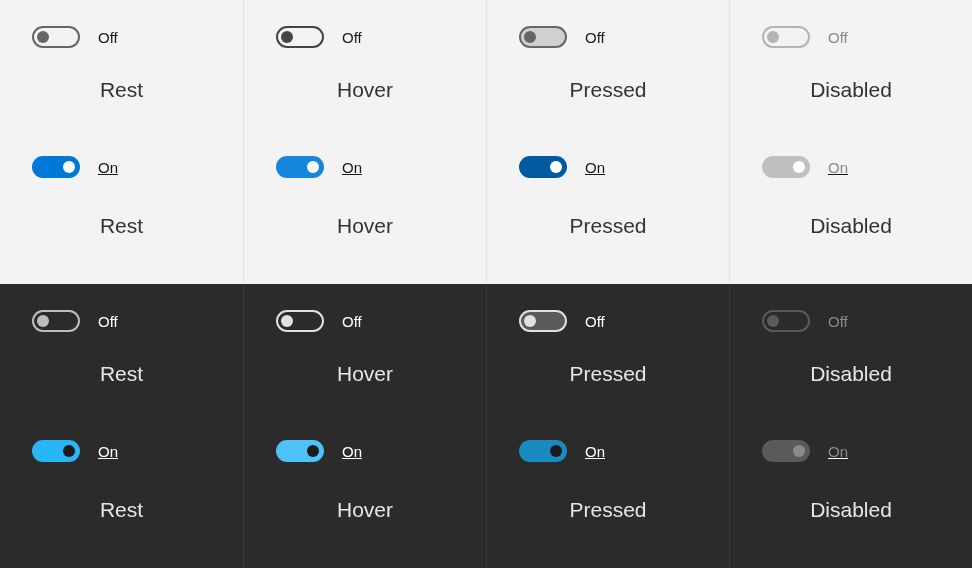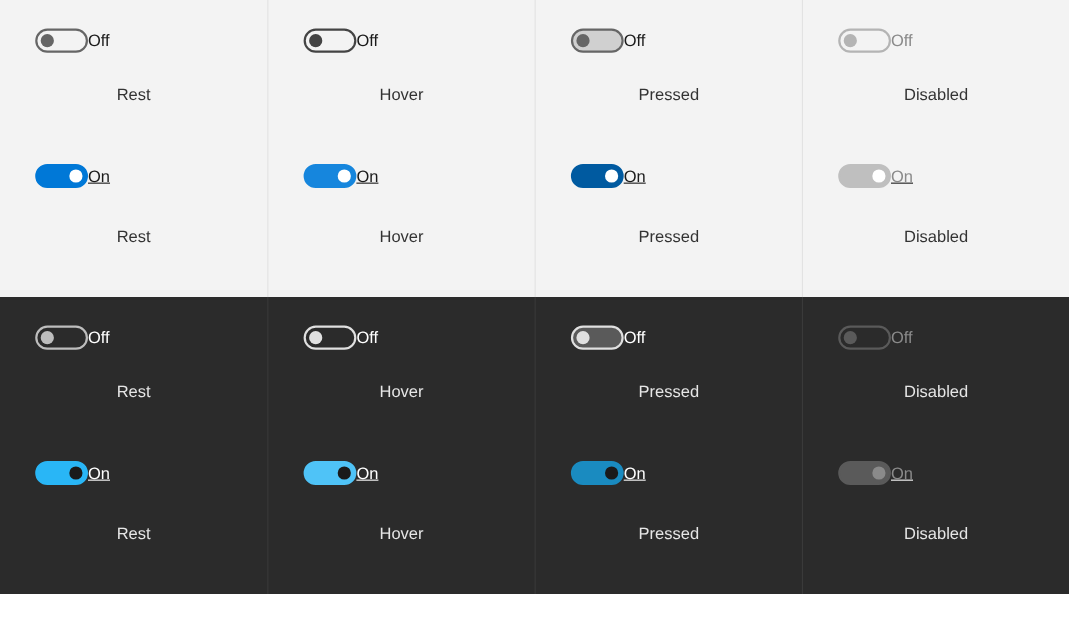"Off" .row { gap: none -> 18px }
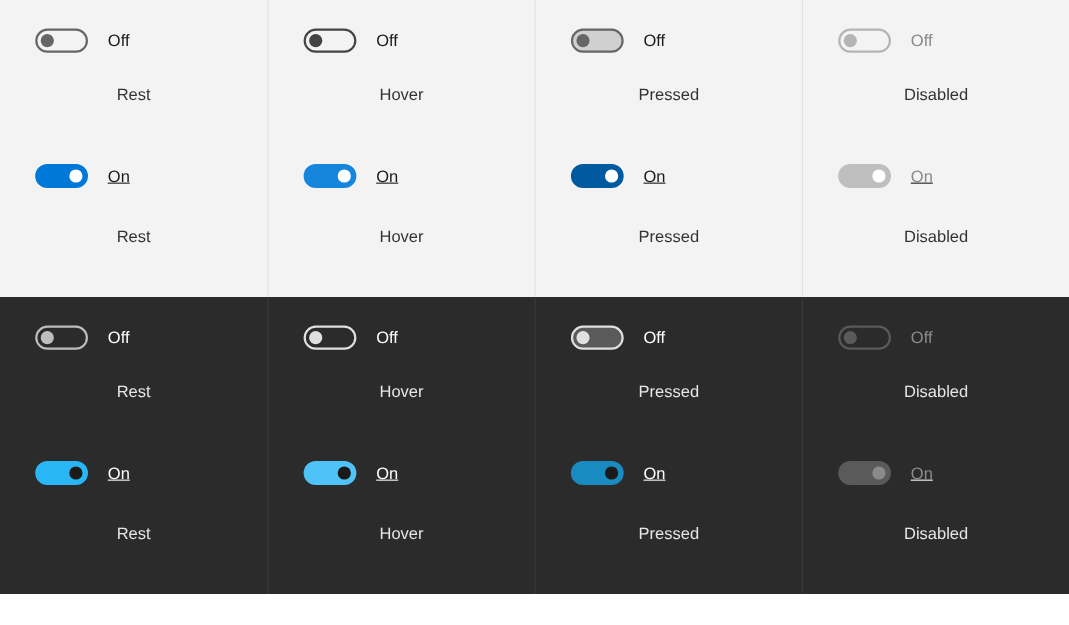"Rest" .caption { font-size: 15px -> 21px }
